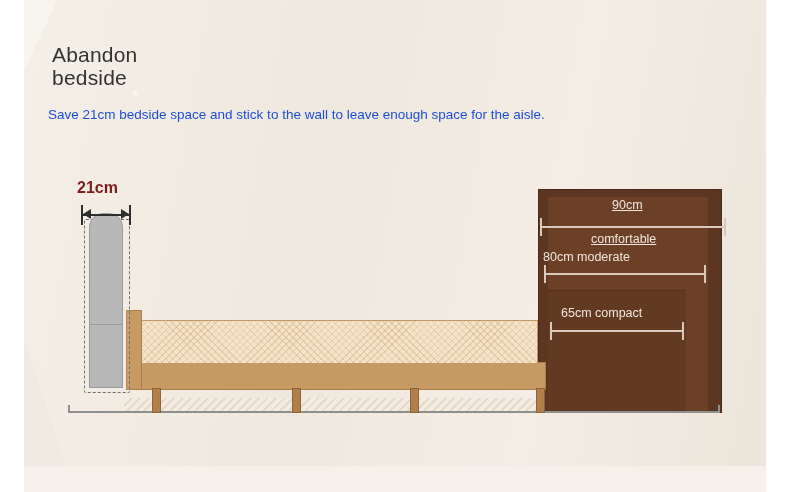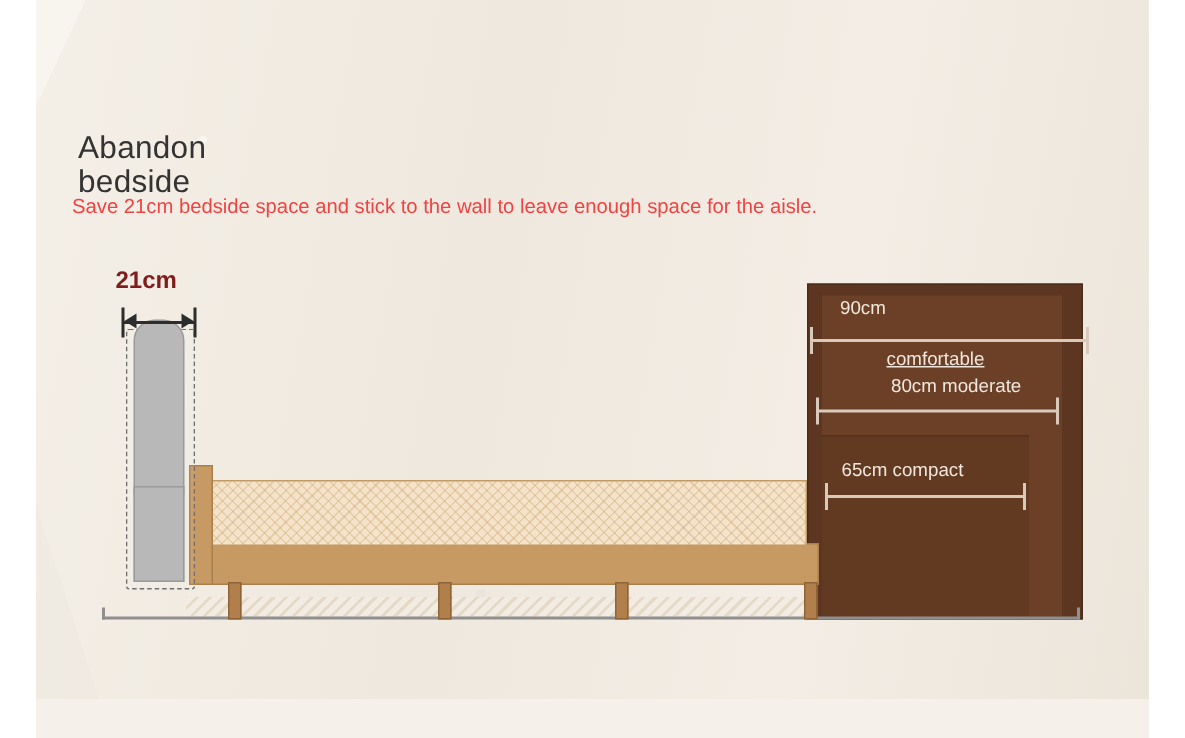"Abandon" #title { margin-top: 44px -> none }
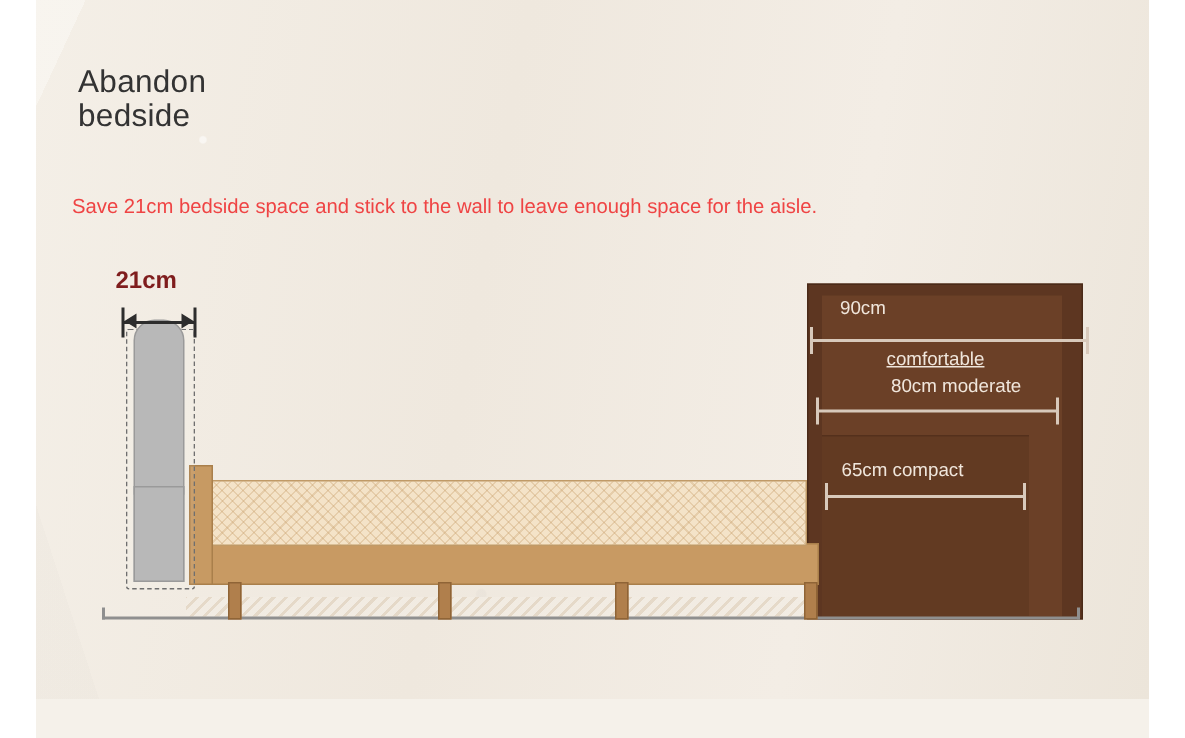"Save 21cm bedside space and" #subtitle { color: #ef4444 -> #1d4ed8; margin-top: 23px -> none }
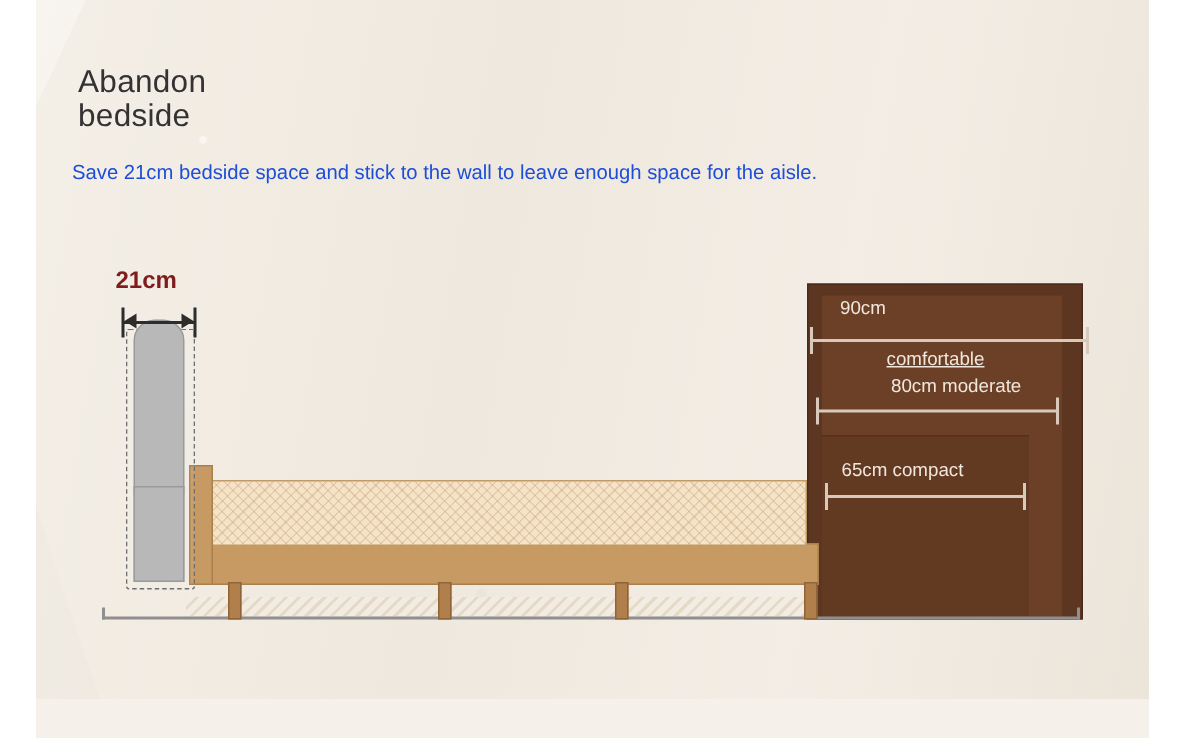"90cm" #label-90 { left: 536px -> 588px; text-decoration: none -> underline }
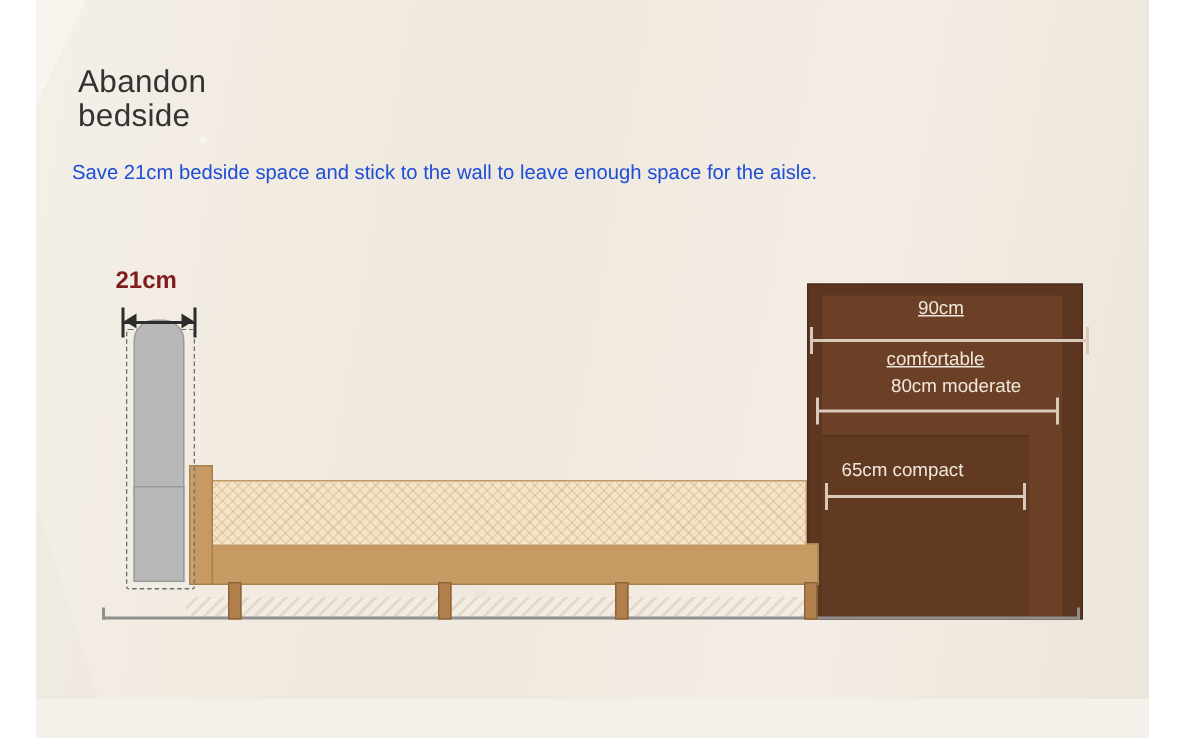"80cm moderate" #label-80 { left: 570px -> 519px }
